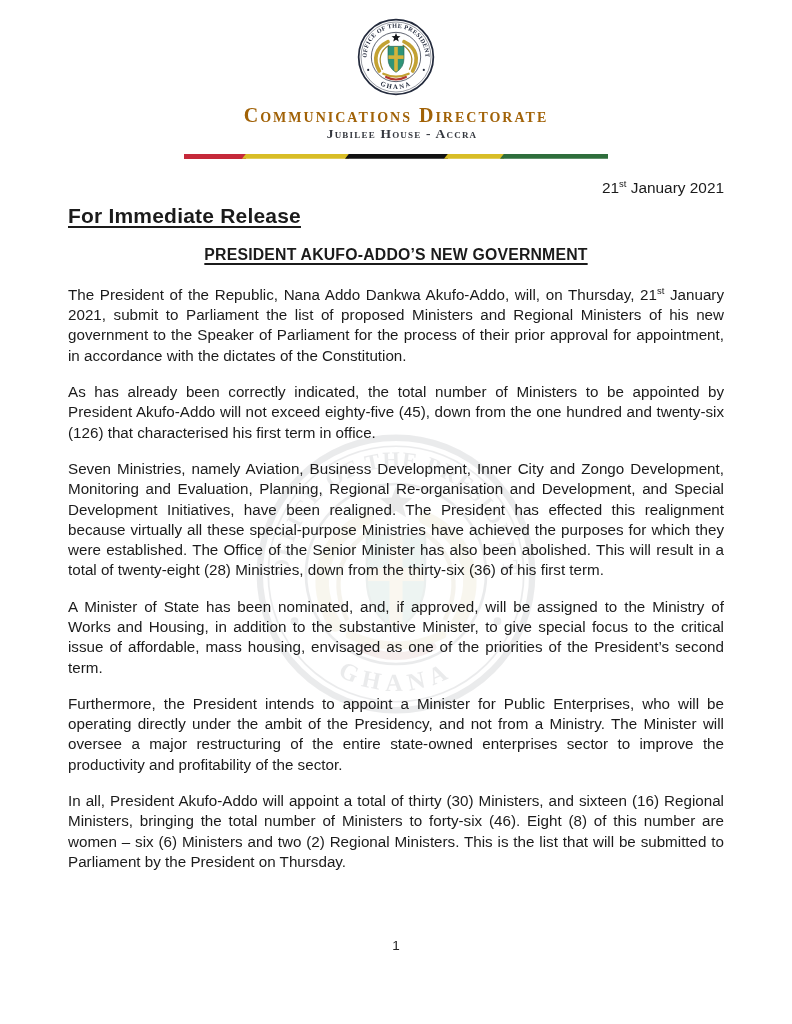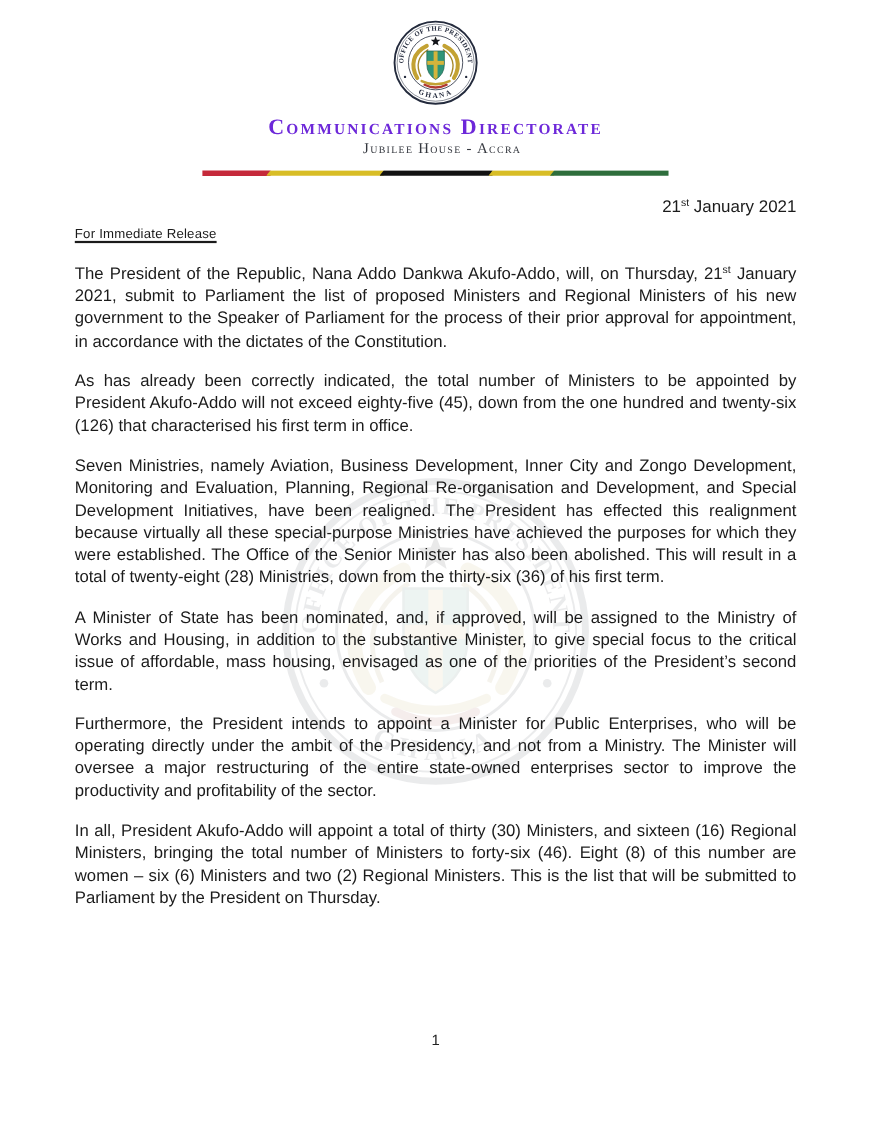"Communications Directorate" .org { color: #6d28d9 -> #a16207 }
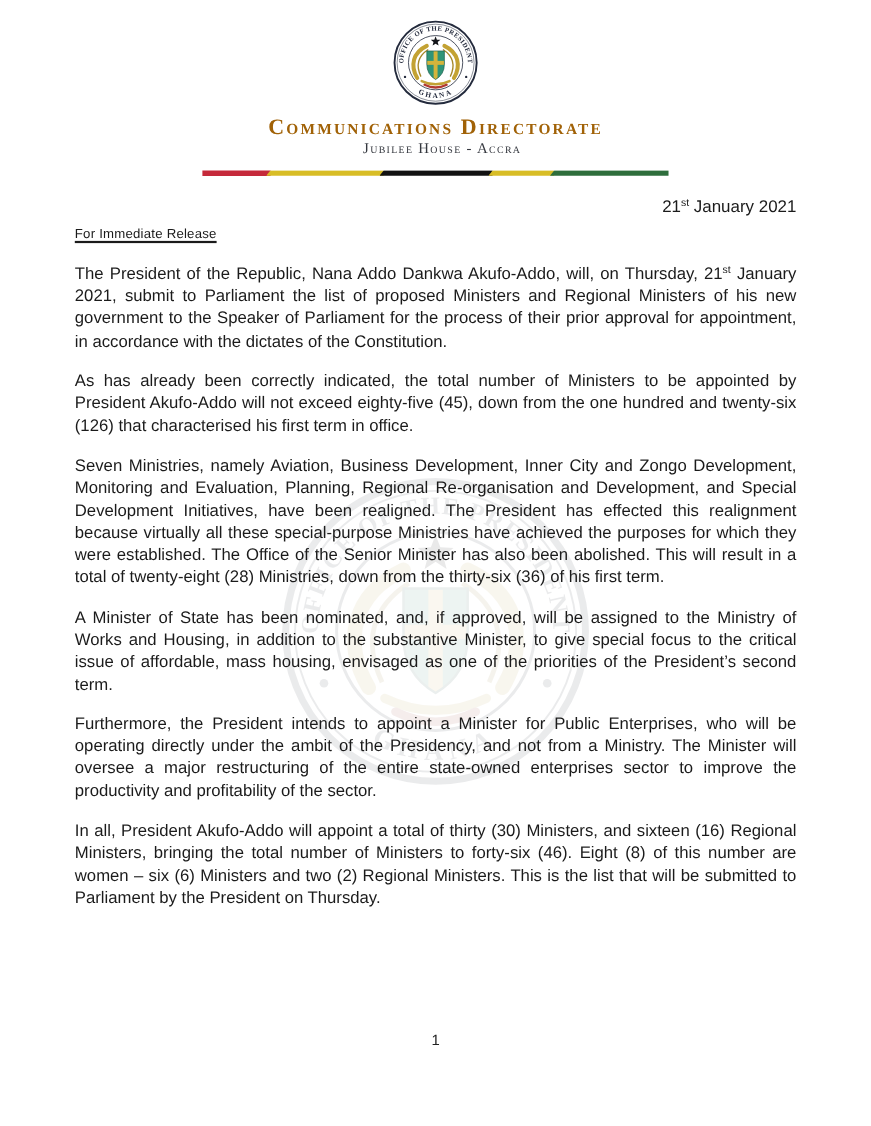"Jubilee House - Accra" .addr { font-weight: normal -> bold }
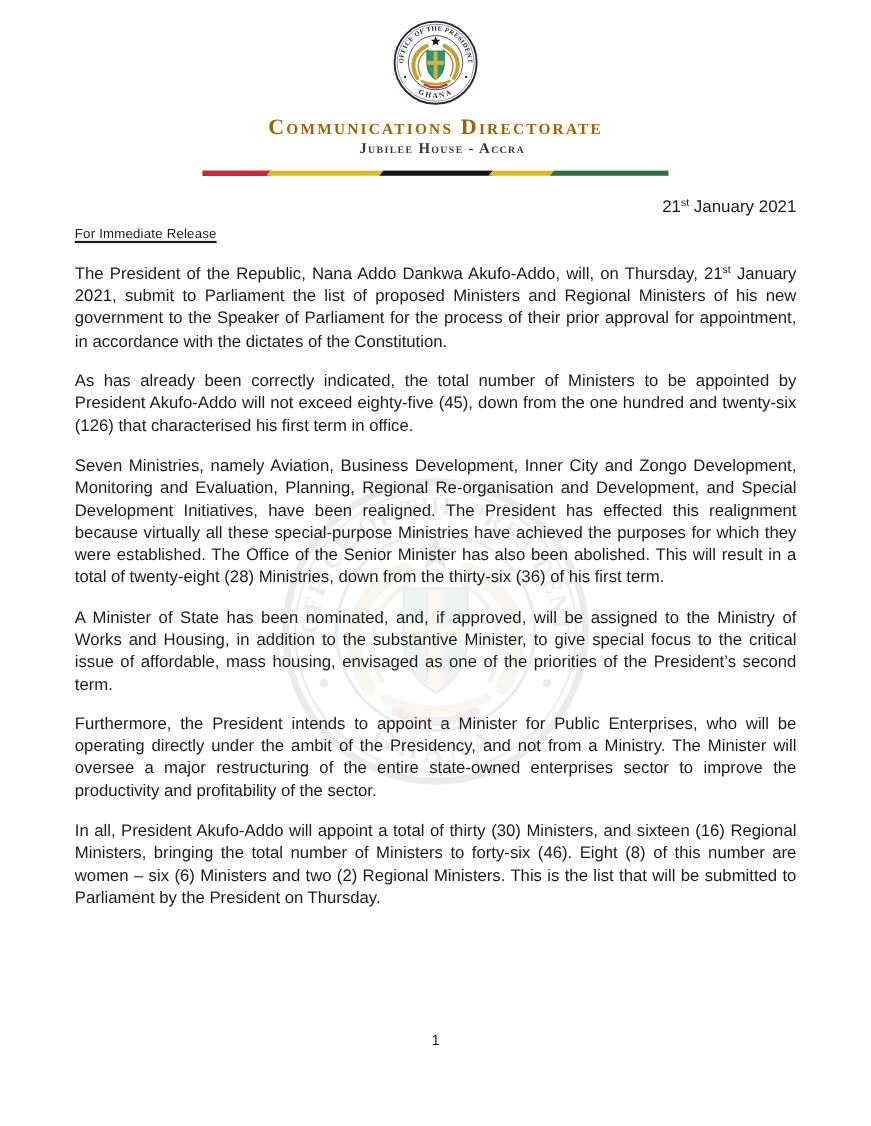"For Immediate Release" .release-label { font-size: 12px -> 21px; font-weight: normal -> bold }
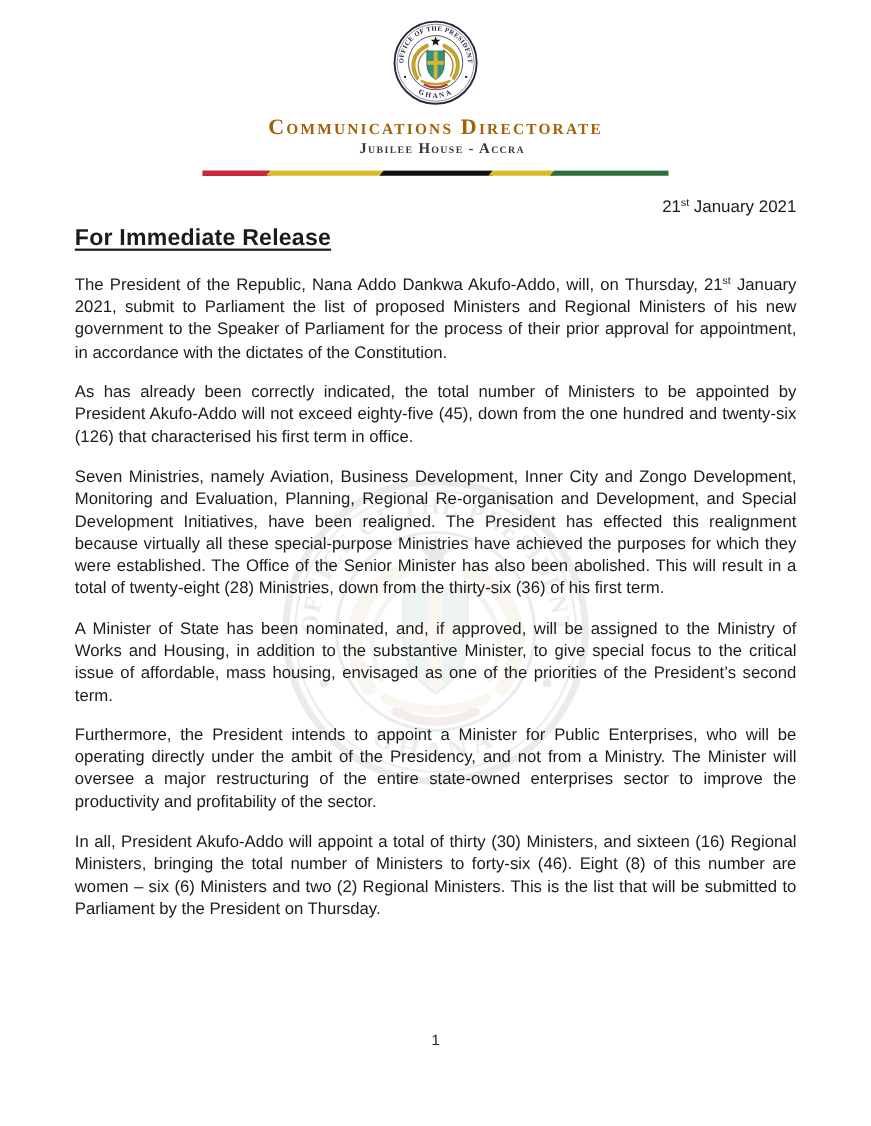"PRESIDENT AKUFO-ADDO’S NEW GOVERNMENT" div.doc-title { html: none -> <div>PRESIDENT AKUFO-ADDO’S NEW GOVERNMENT</div> }
